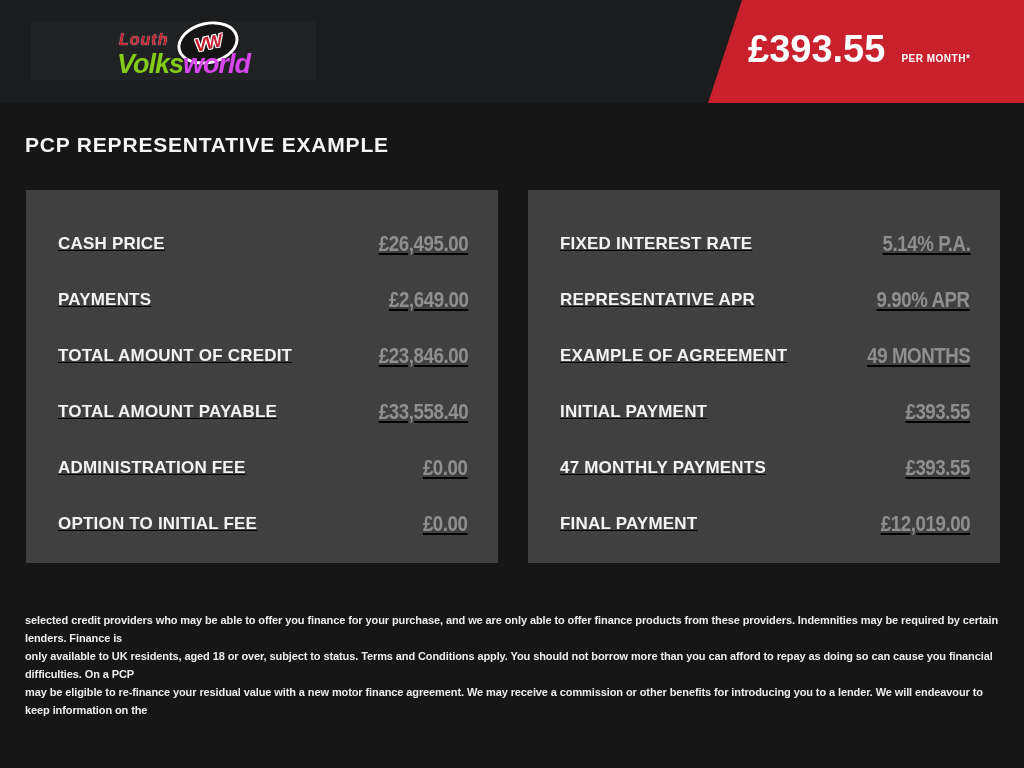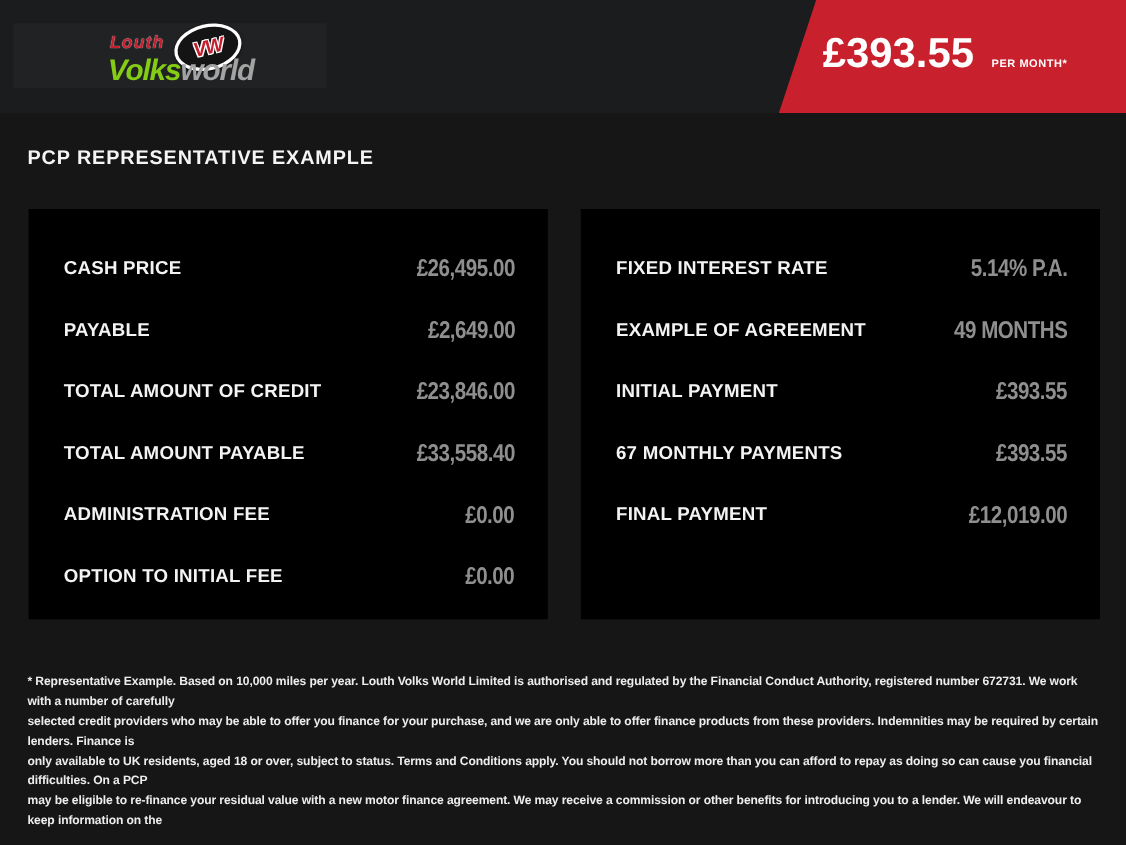"Louth" .logo-box { left: 12px -> 31px }
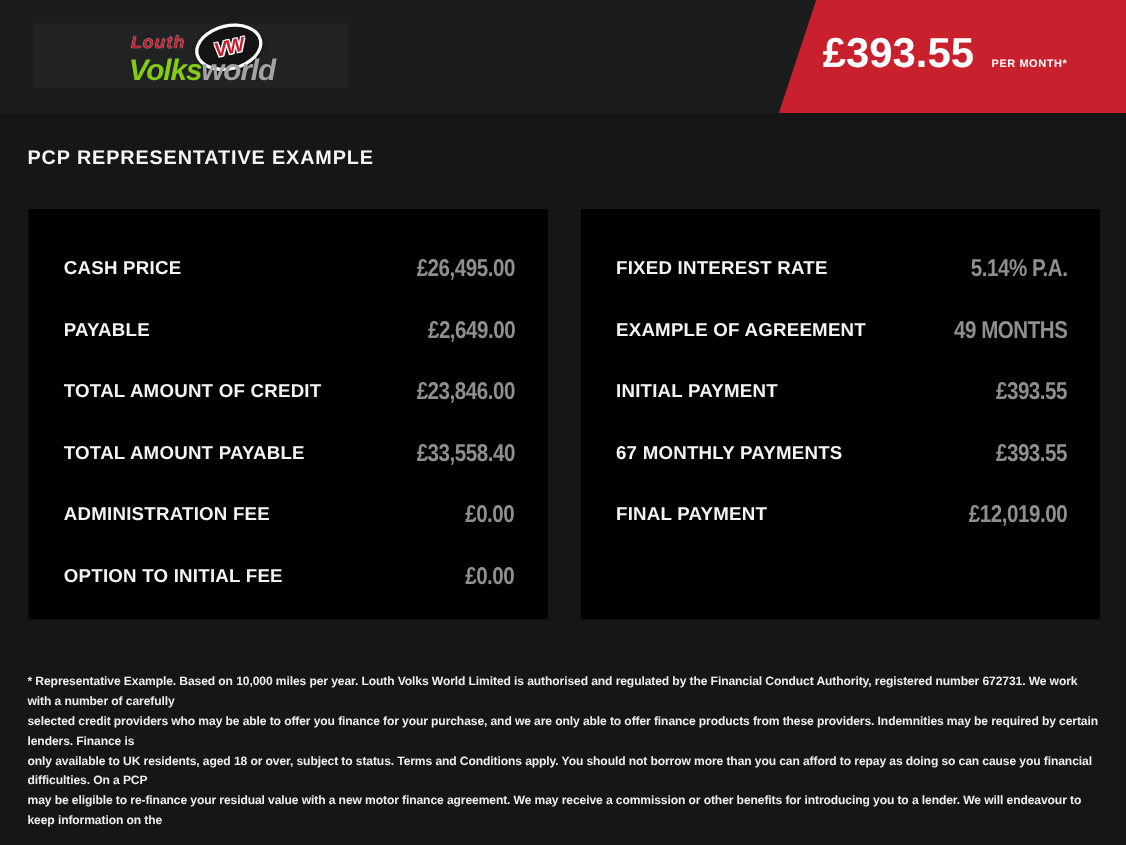"world" .logo-main .r { color: #a3a3a3 -> #d946ef }
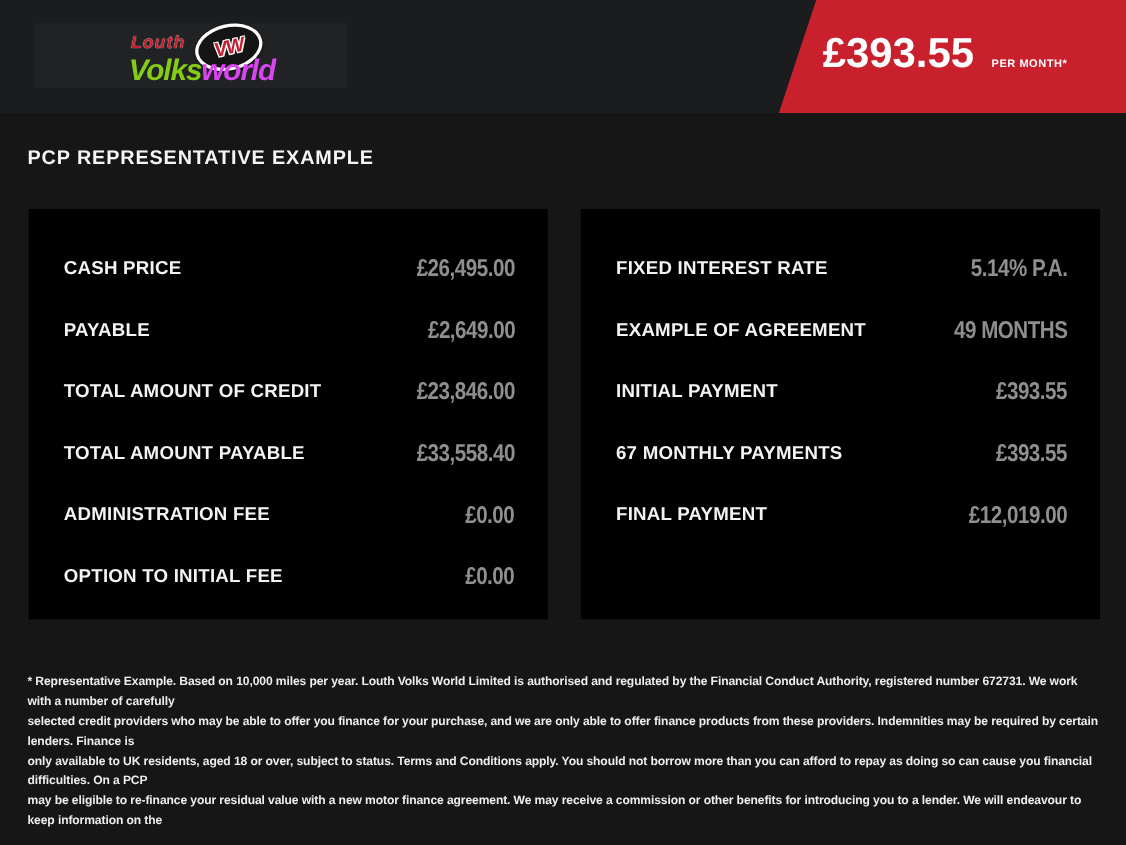"PCP REPRESENTATIVE EXAMPLE" .page-title { font-size: 18px -> 21px }
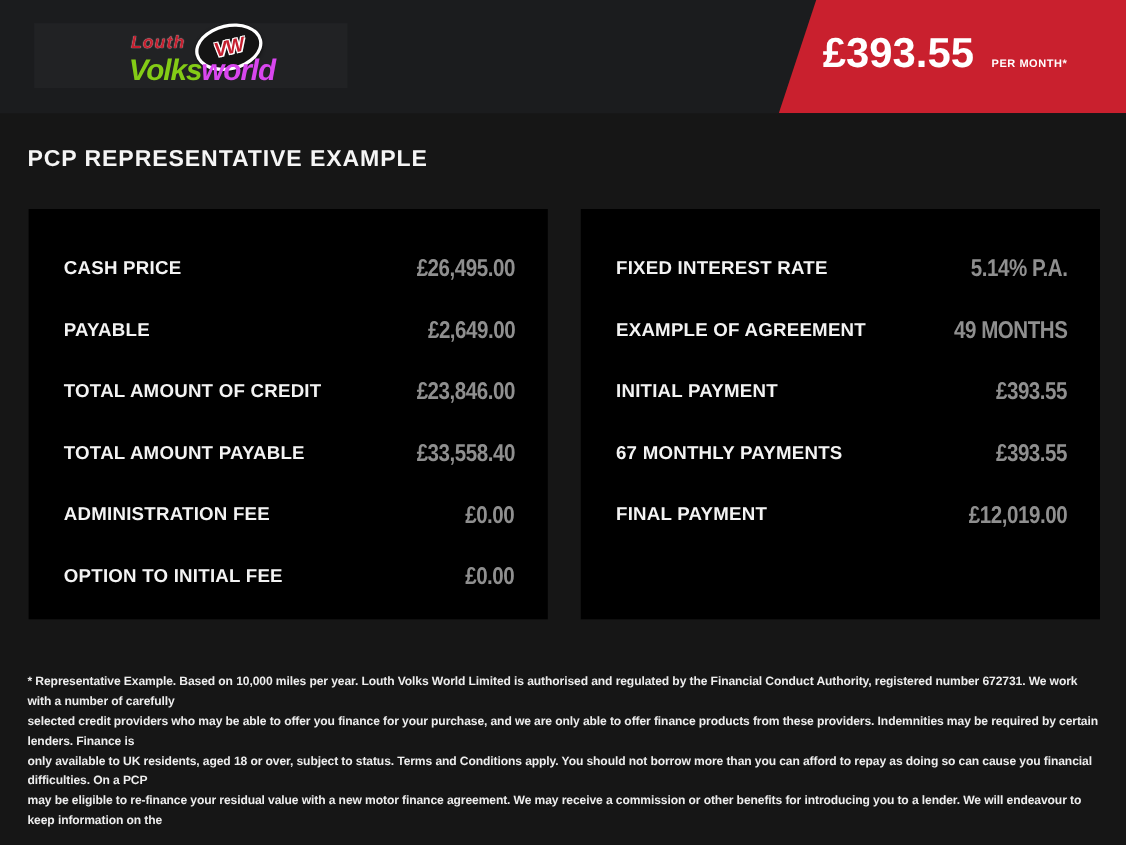"CASH PRICE" .panel { background: #000000 -> #404040 }
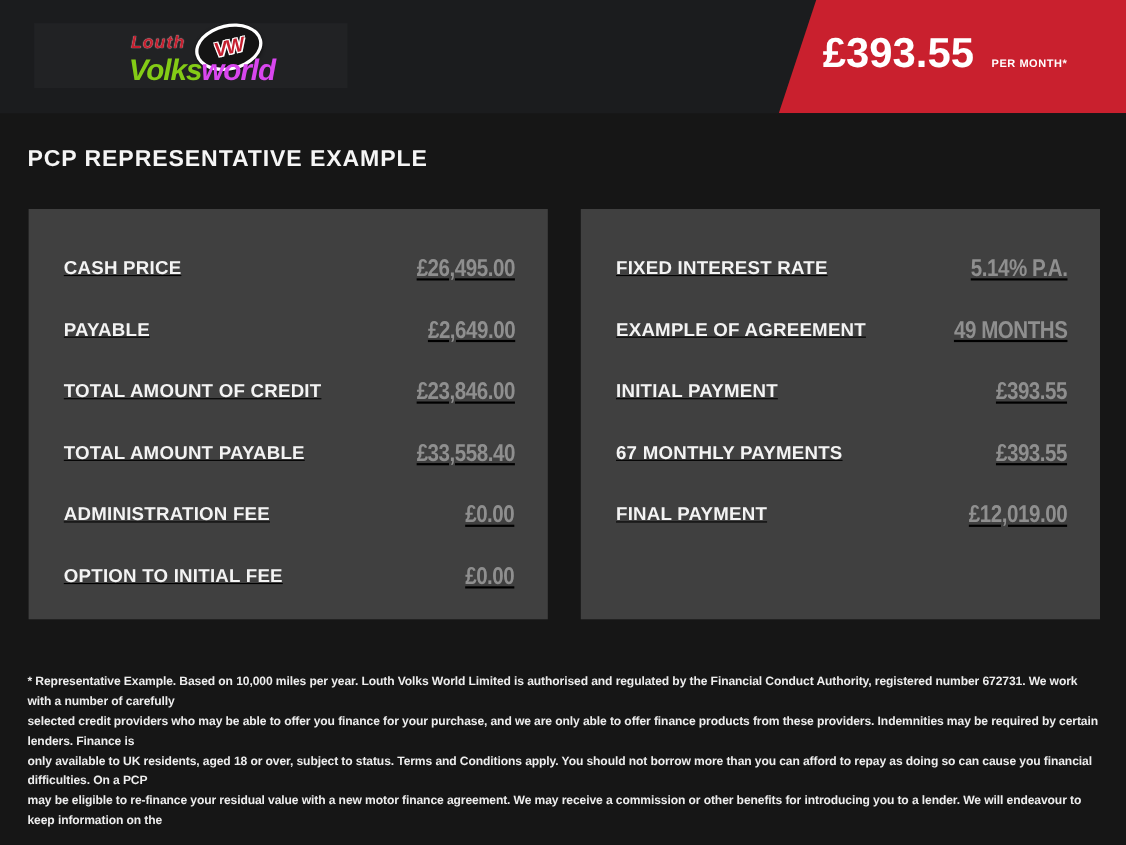"PAYABLE" span.lbl { text: PAYABLE -> PAYMENTS }
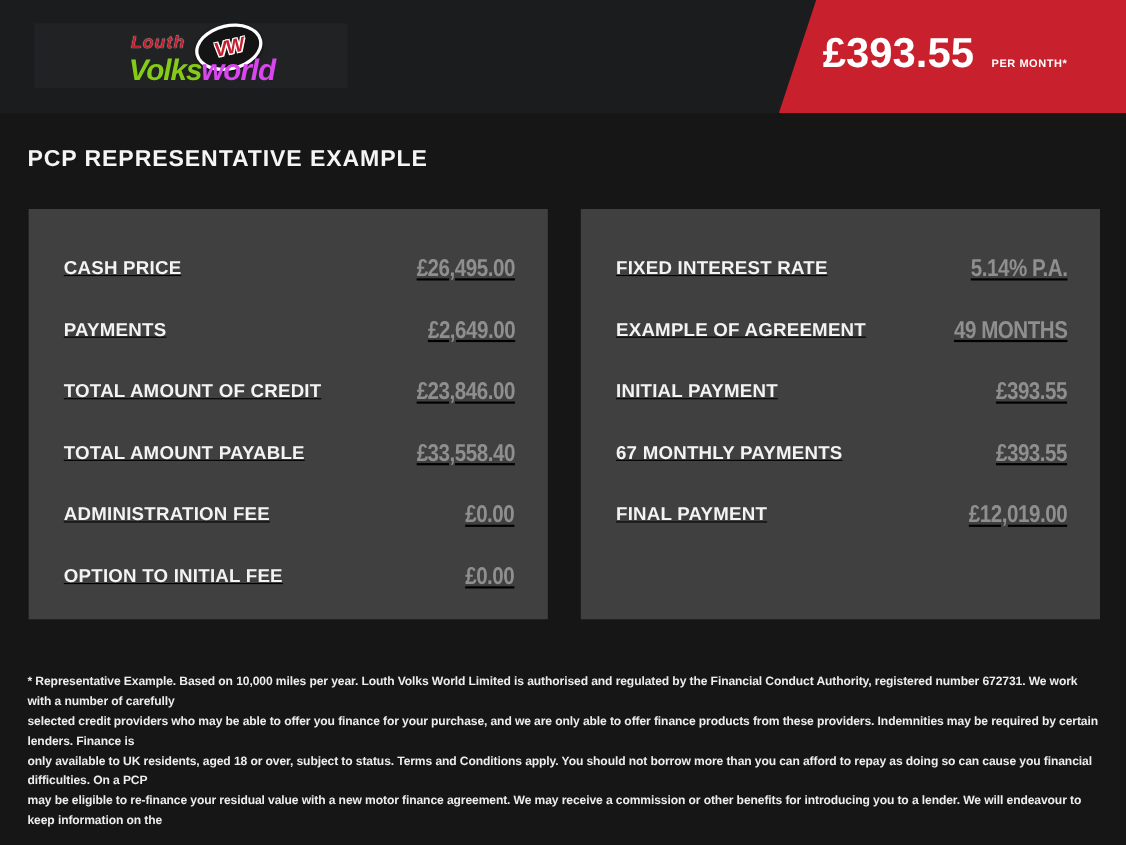"REPRESENTATIVE APR" div.frow { html: none -> <div> <span>REPRESENTATIVE APR</span> <span>9.90% APR</span> </div> }
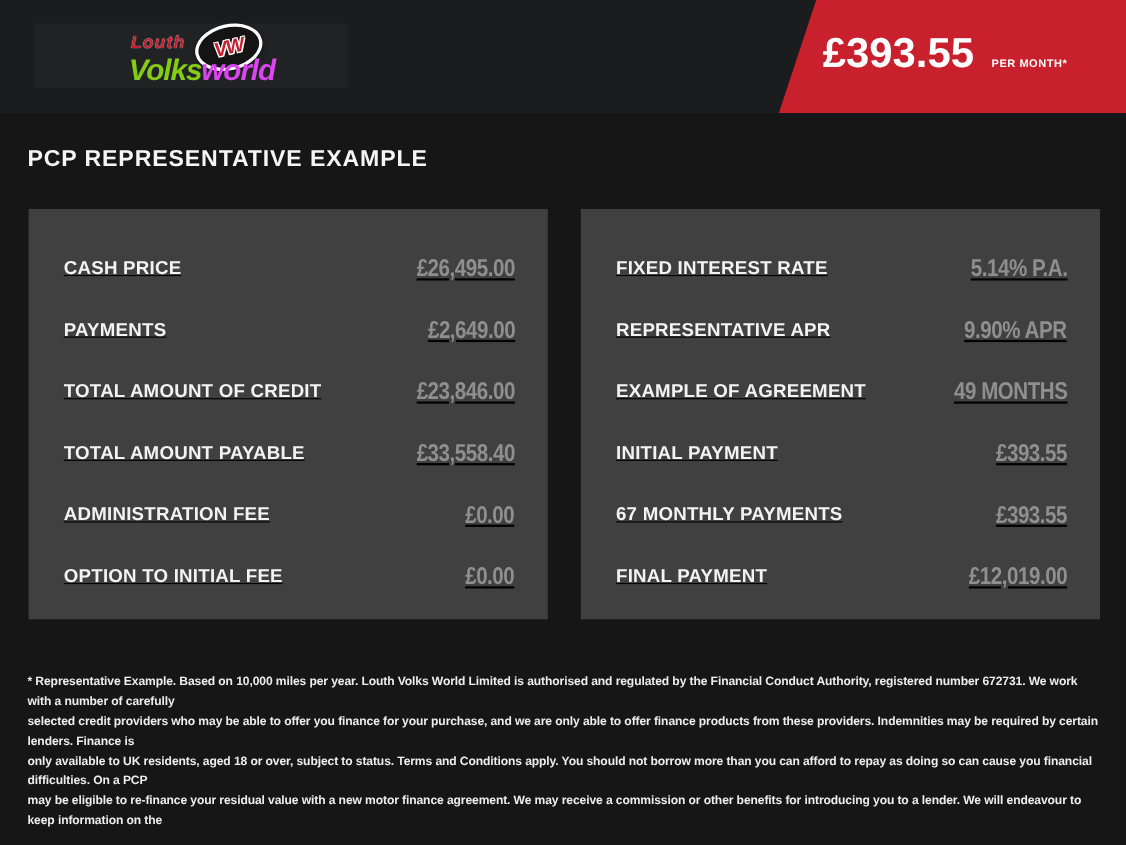"67 MONTHLY PAYMENTS" span.lbl { text: 67 -> 47 }
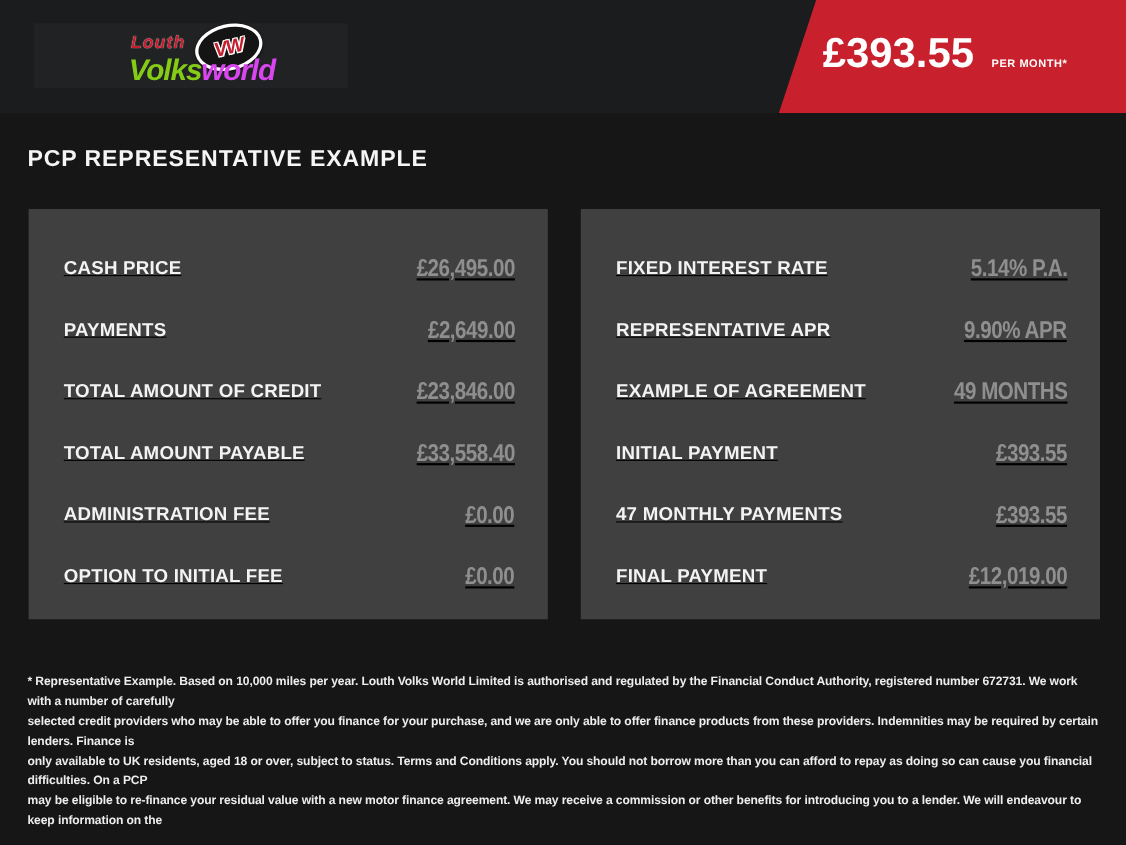"* Representative Example. Based on" div { html: <div>* Representative Example. Based on 10,000 miles per year. Louth Volks World Limited is authorised and regulated by the Financial Conduct Authority, registered number 672731. We work with a number of carefully</div> -> none }
